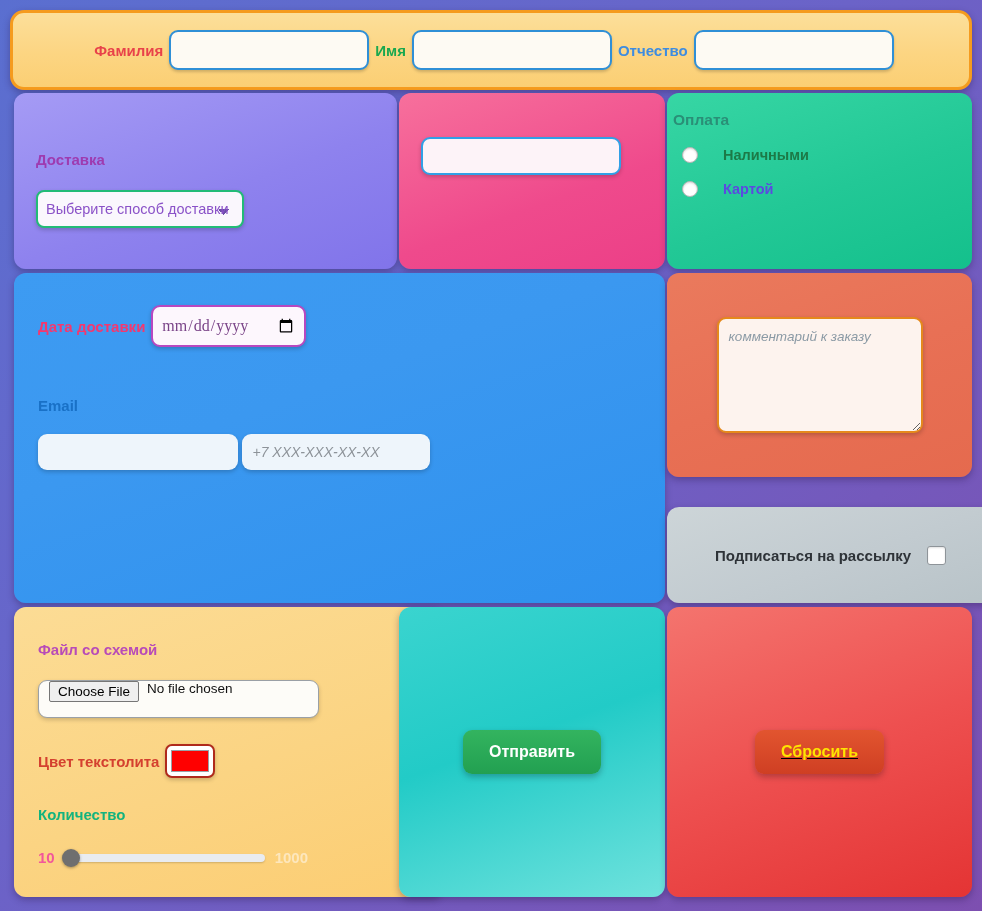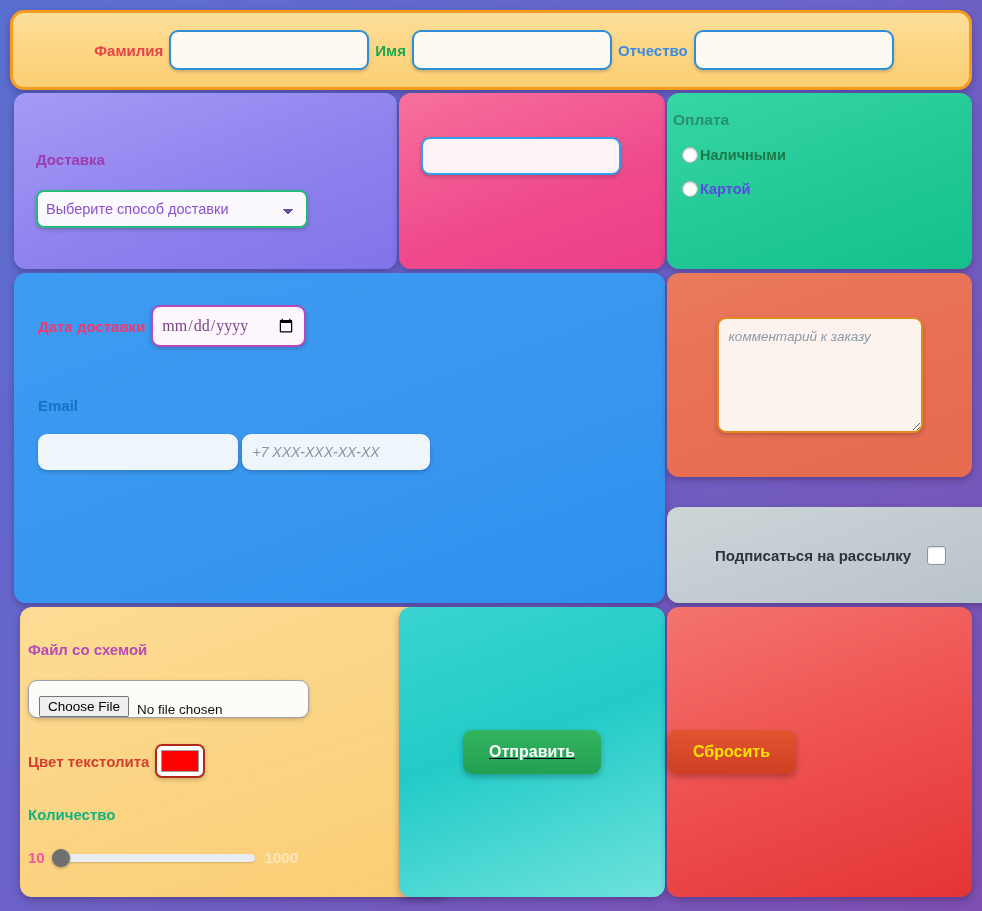"Наличными" .radio-row { gap: 2px -> 25px }
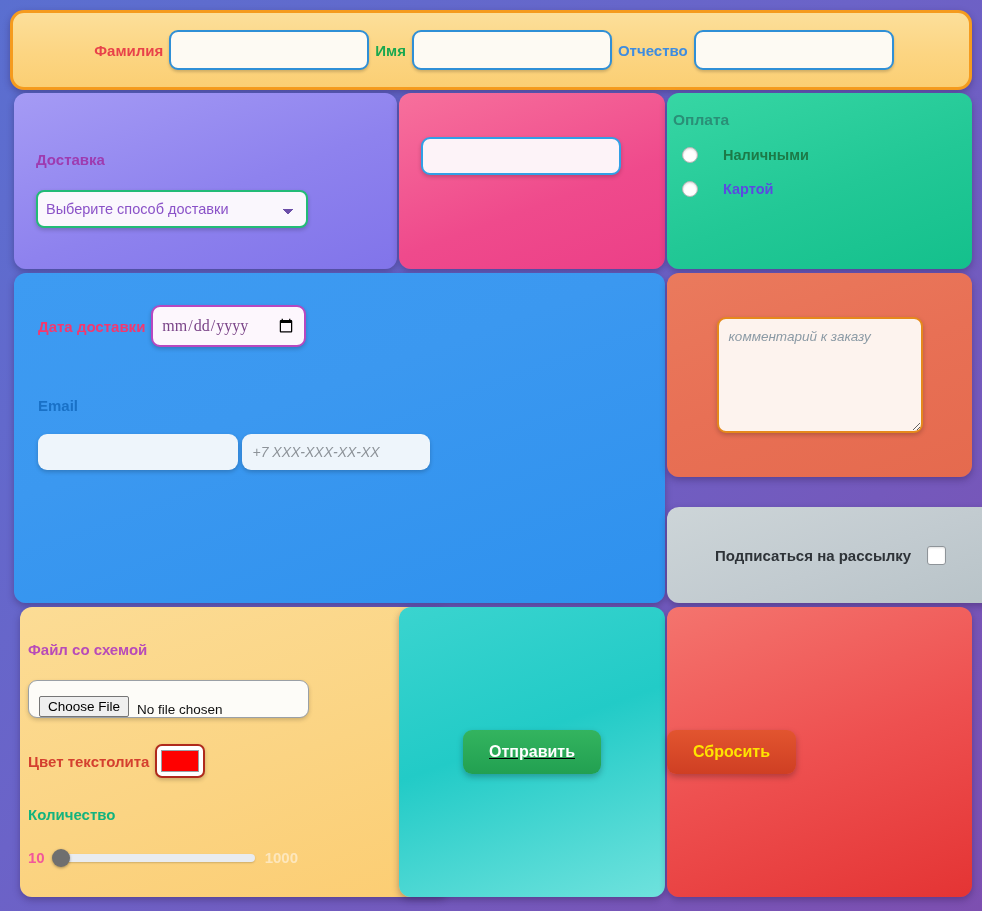"Выберите способ доставки" .delivery-select { width: 272px -> 208px }
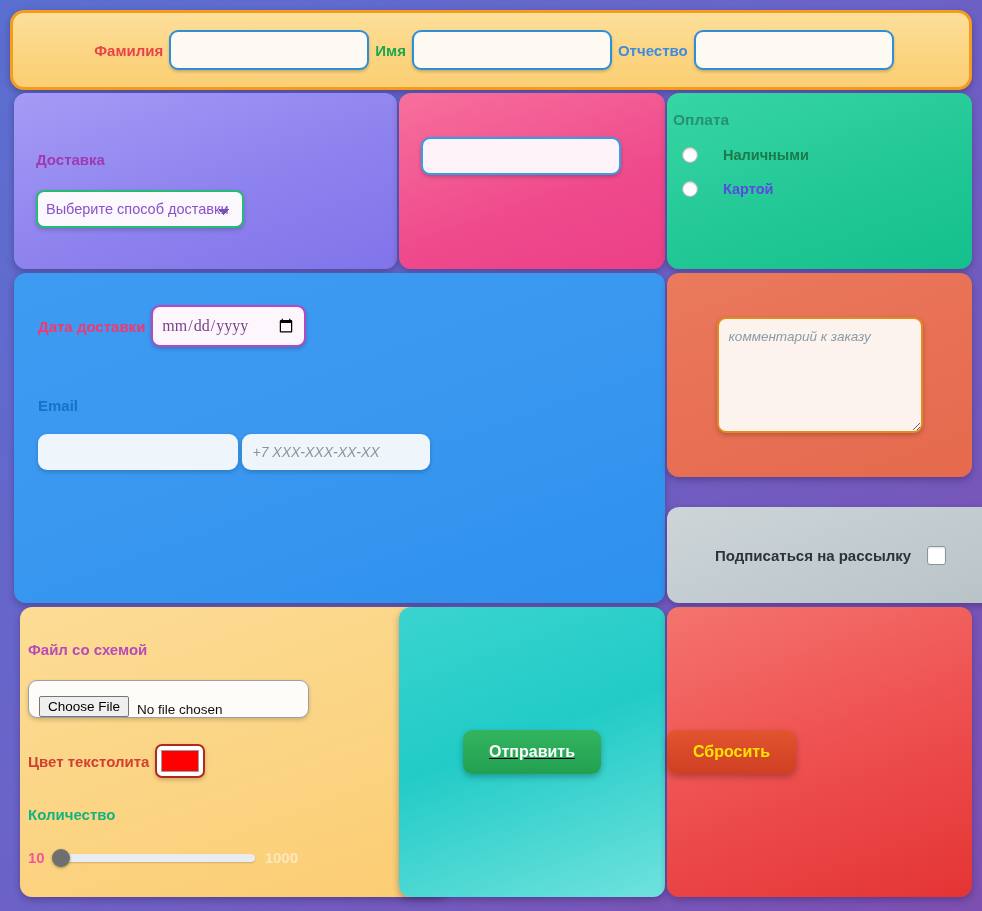"Файл со схемой" .options-card { left: 20px -> 14px; padding: 18px 8px -> 18px 24px }
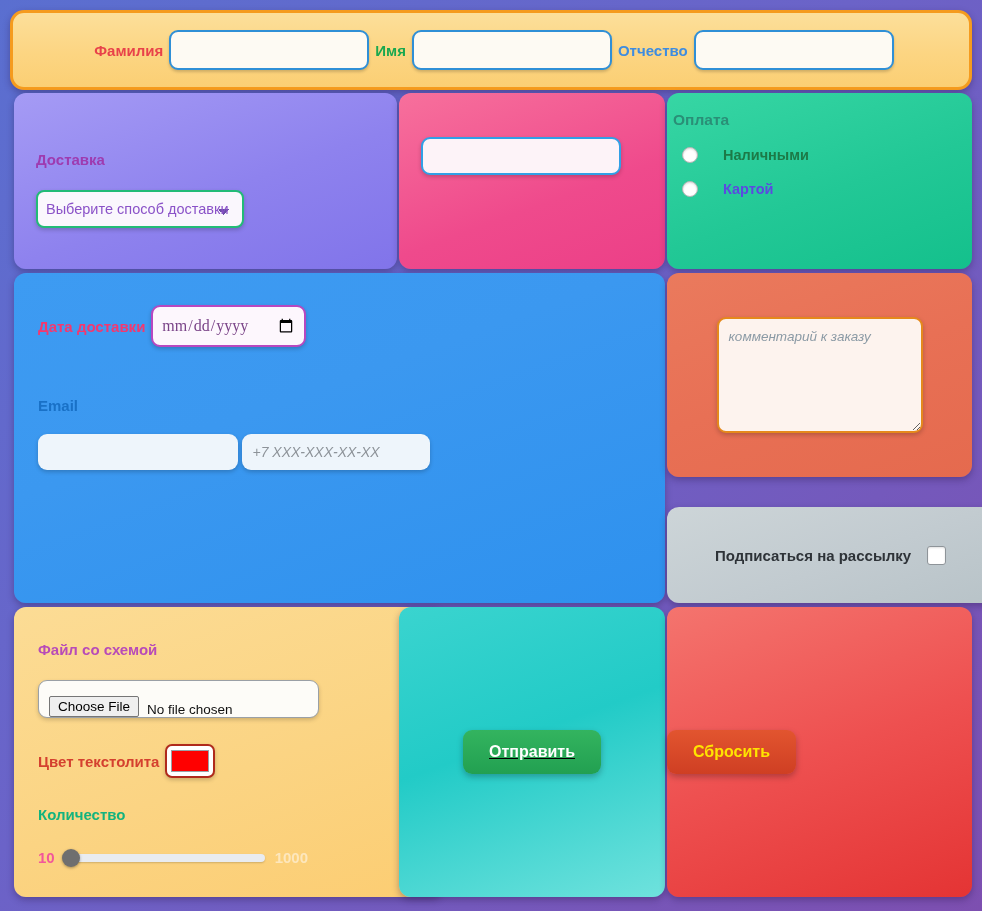"Choose File" .file-box { align-items: flex-end -> flex-start }
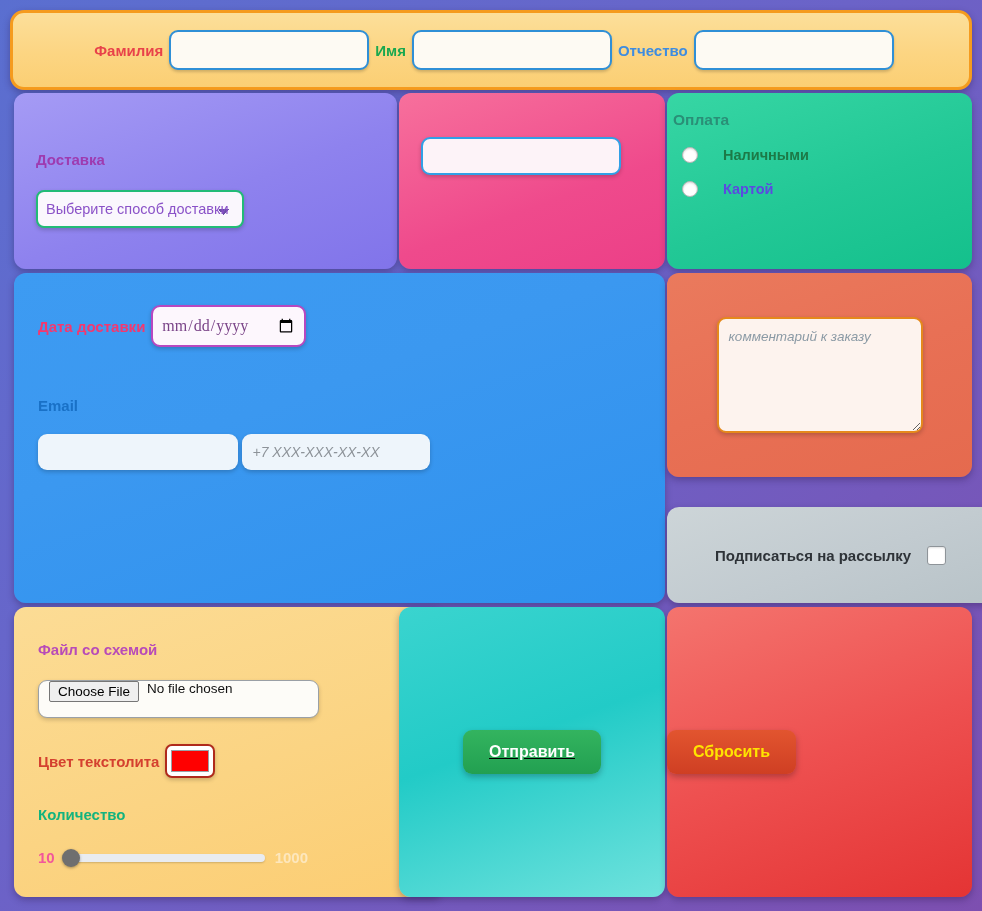"Отправить" .submit-card { text-decoration: underline -> none }
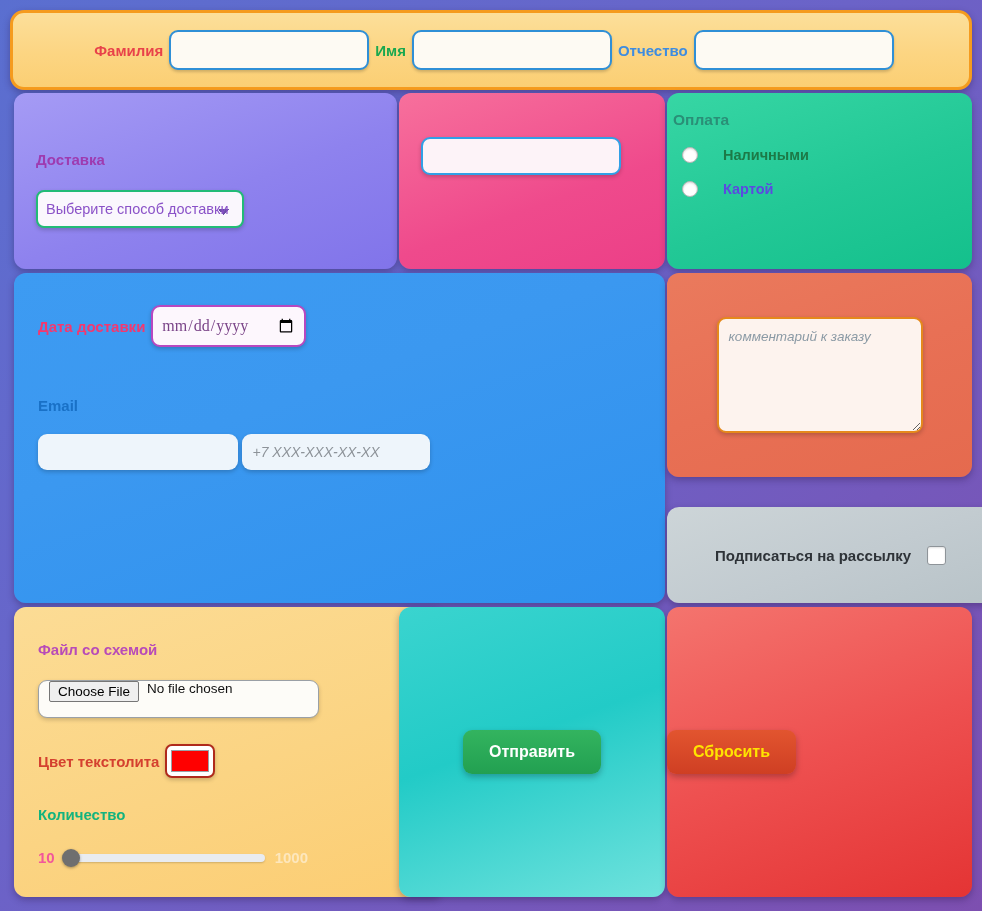"Сбросить" .reset-card { justify-content: none -> center; text-decoration: none -> underline }
